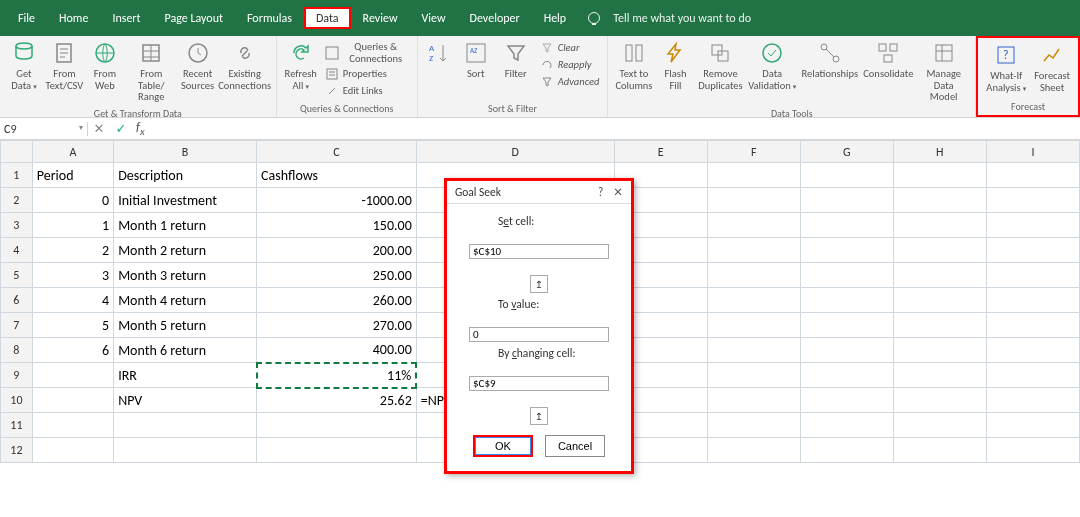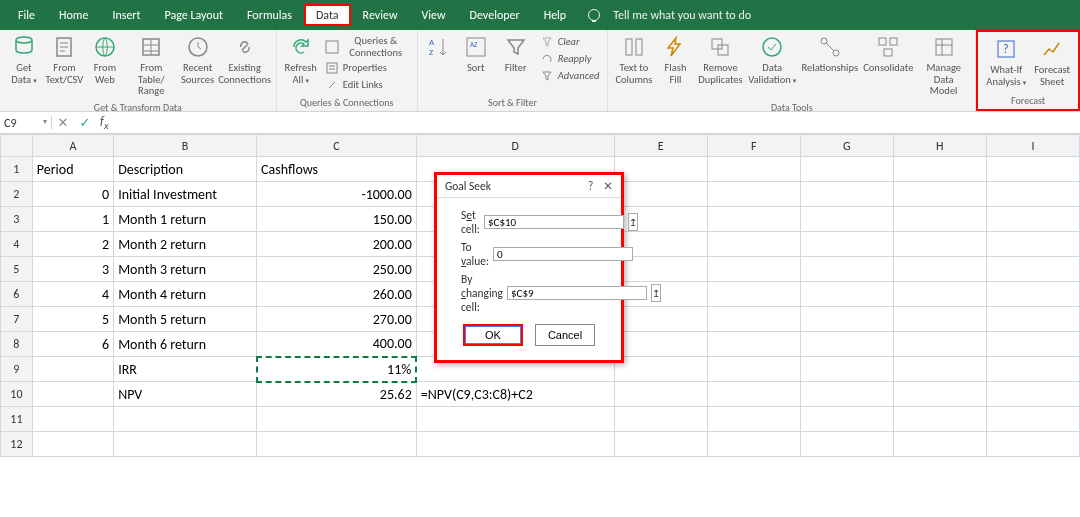"File" .tab-bar { height: 30px -> 36px }
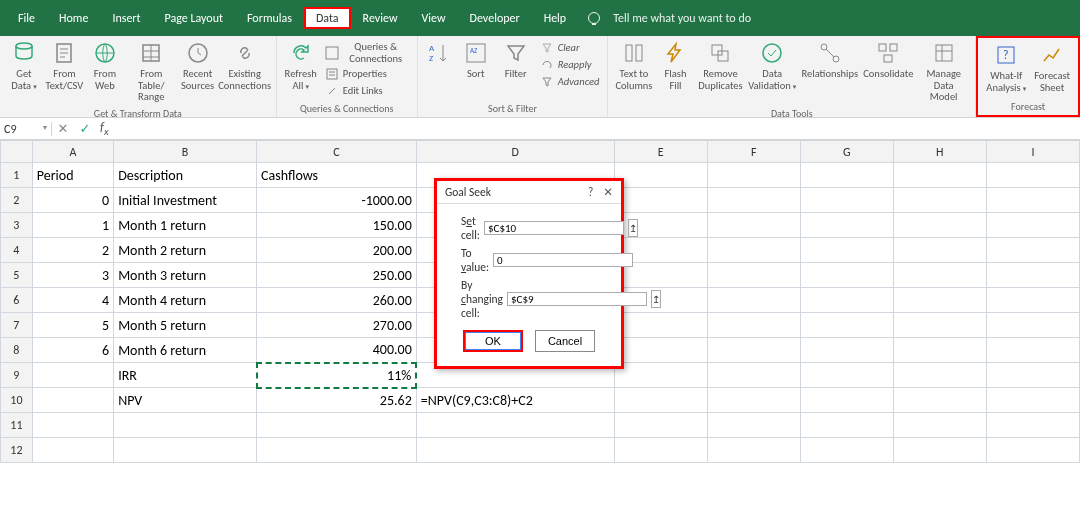"C9" .name-box { width: 52px -> 88px }
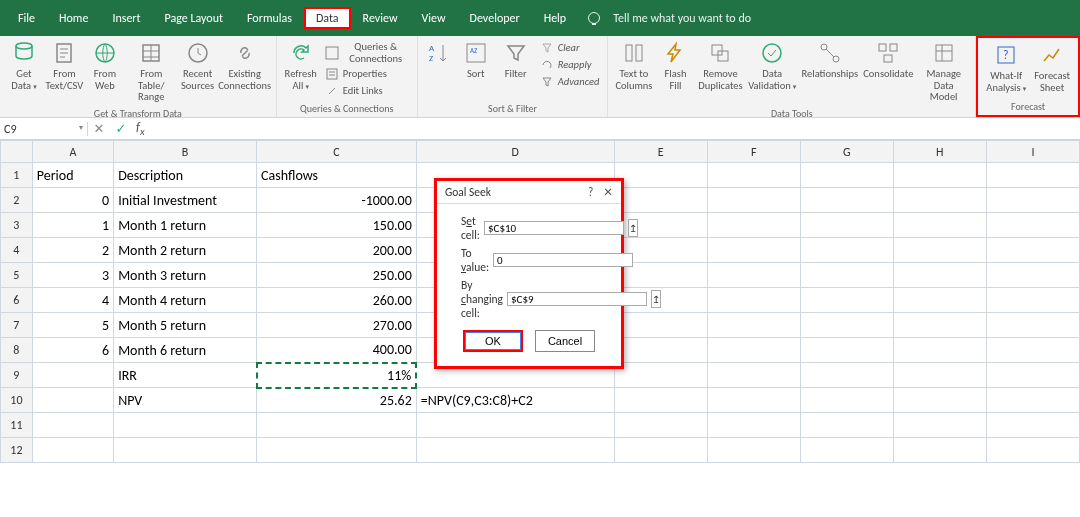"Goal Seek" .goal-seek { left: 434px -> 444px }
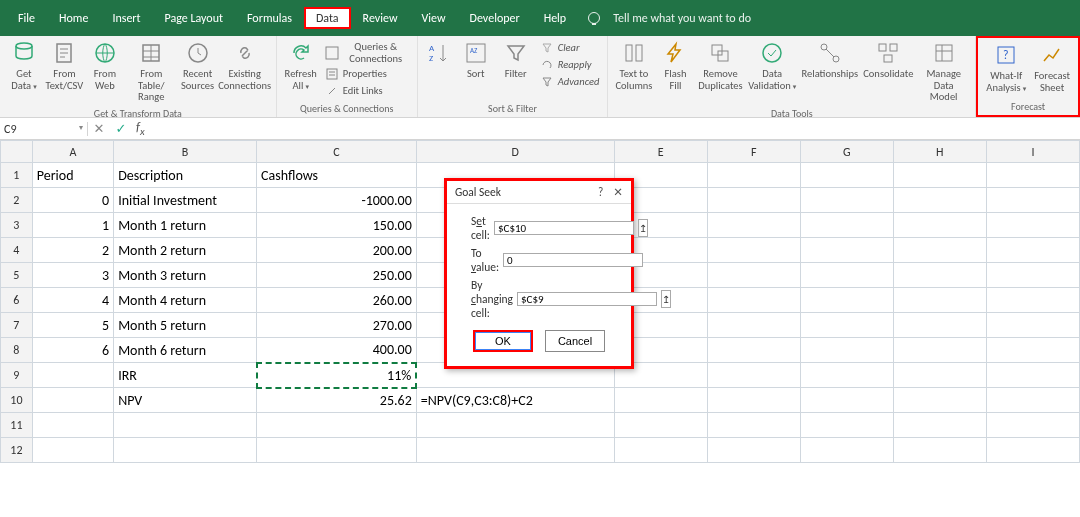"Set cell:" .gs-row { flex-direction: none -> column; gap: 4px -> 16px; margin: 4px 16px -> 4px 8px }
